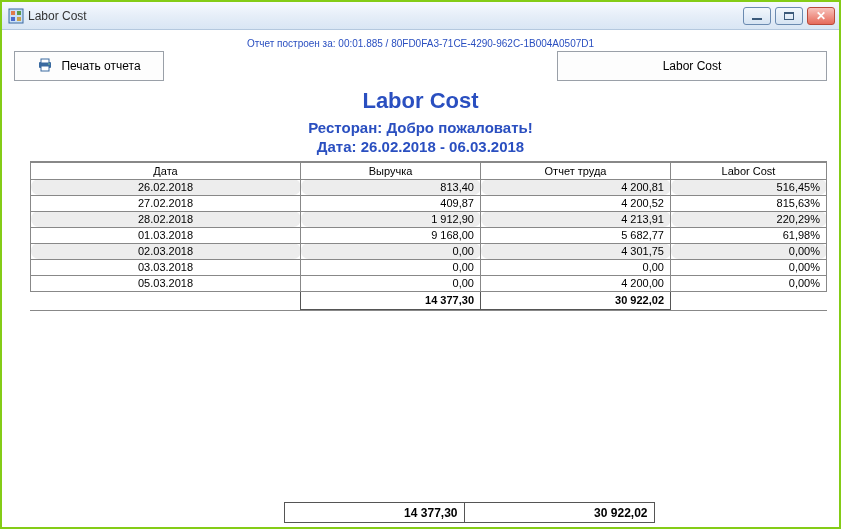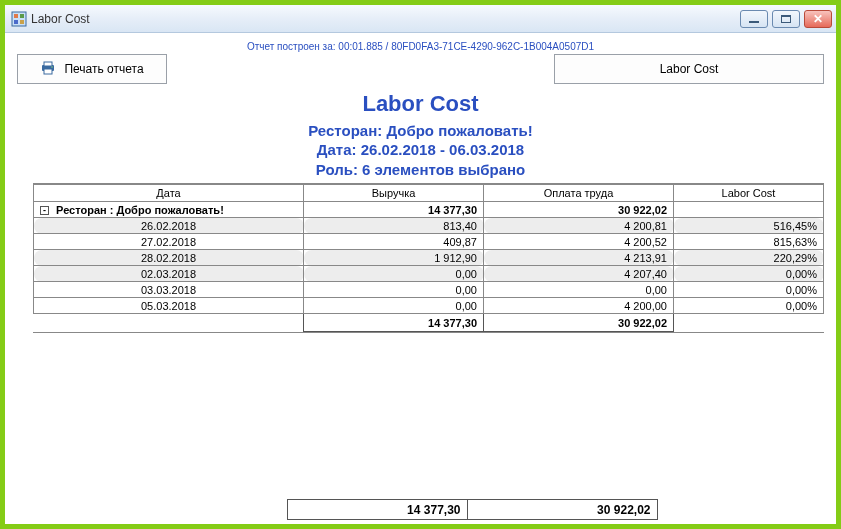"Labor Cost" .window { border: 5px solid #84cc16 -> 2px solid #84cc16 }
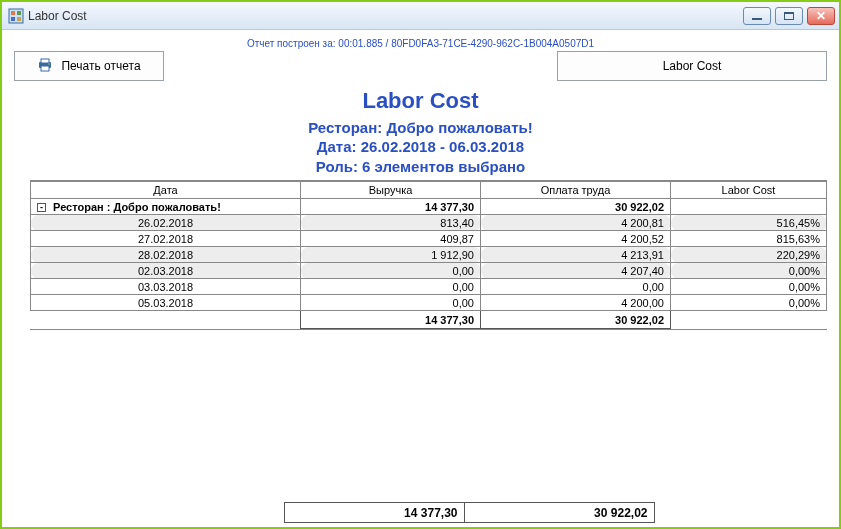"Роль: 6 элементов выбрано" div.h2 { html: <div>Роль: 6 элементов выбрано</div> -> none }
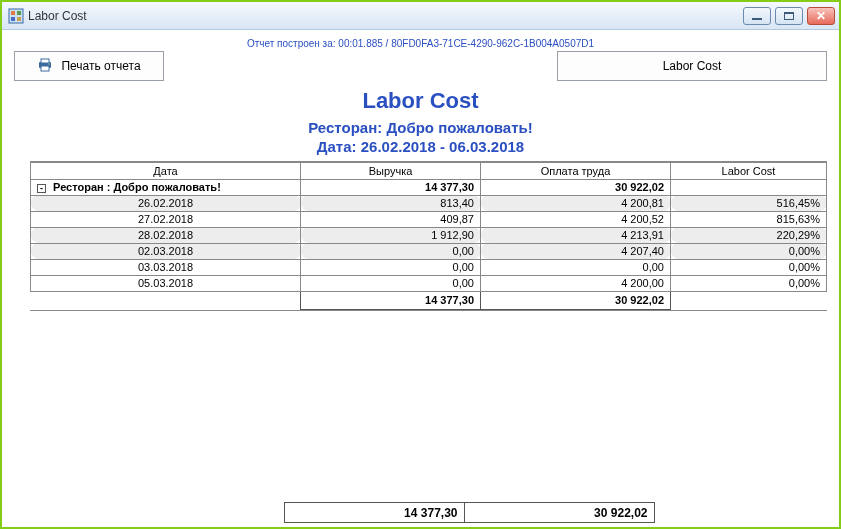"Оплата труда" th { text: Оплата -> Отчет }
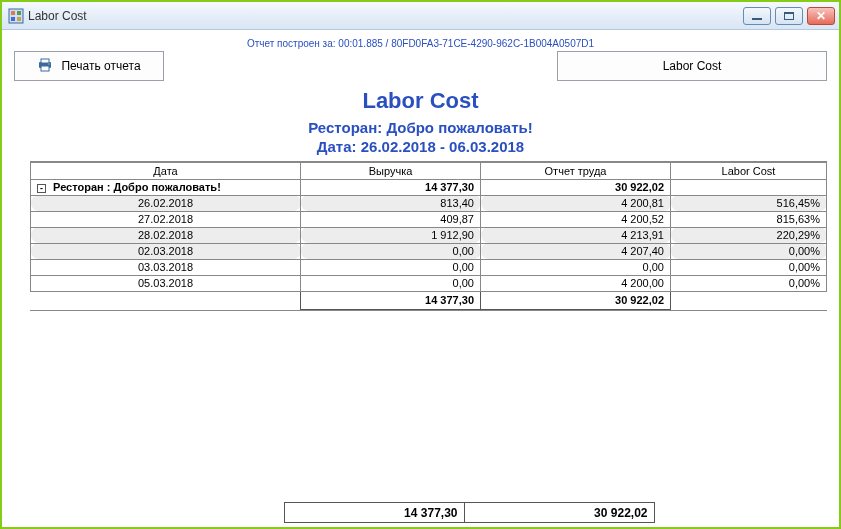"- Ресторан : Добро пожаловать!" tr.group { html: <tr> <td> <span>-</span> <span>Ресторан : Добро пожаловать!</span> </td> <td>14 377,30</td> <td>30 922,02</td> <td></td> </tr> -> none }
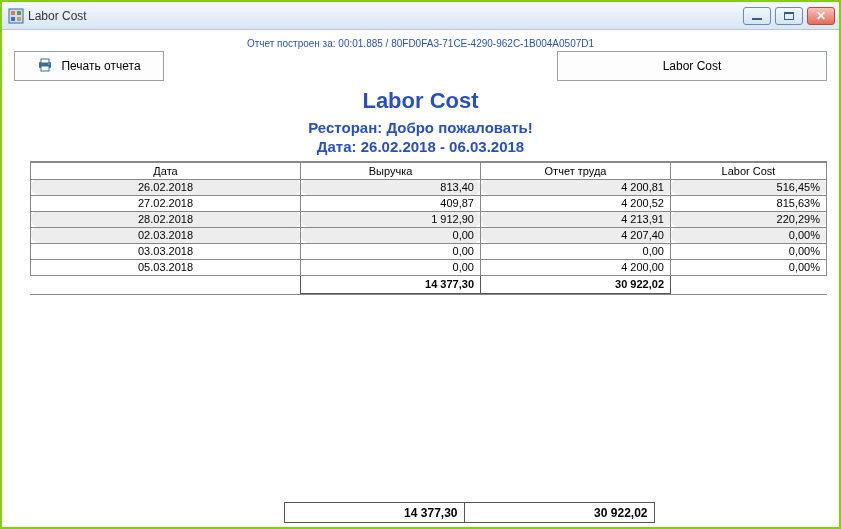"01.03.2018" tr.data { html: none -> <tr> <td>01.03.2018</td> <td>9 168,00</td> <td>5 682,77</td> <td>61,98%</td> </tr> }
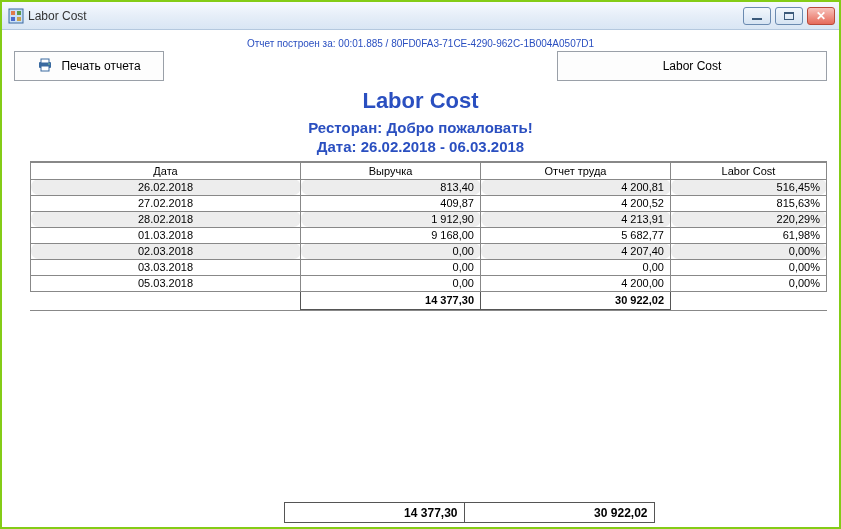"4 207,40" td { text: 4 207,40 -> 4 301,75 }
